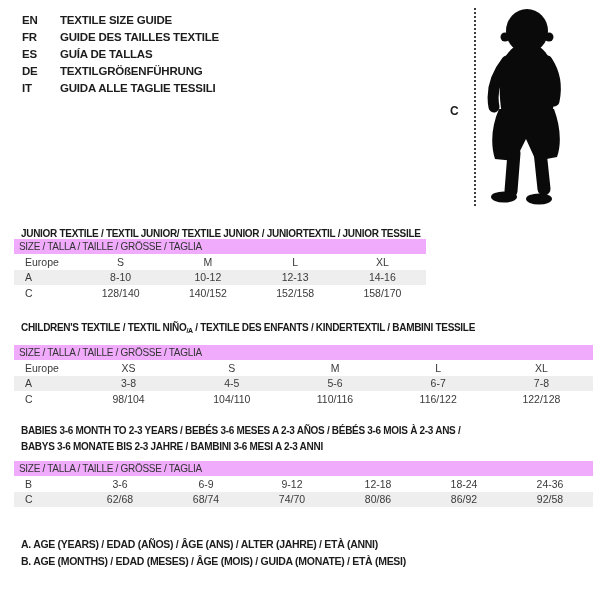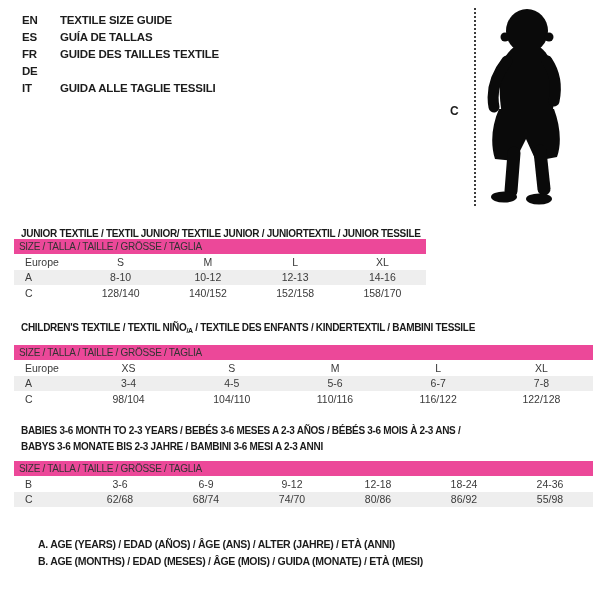"ES" div.lang-row { order: before "FR" -> after "FR" }
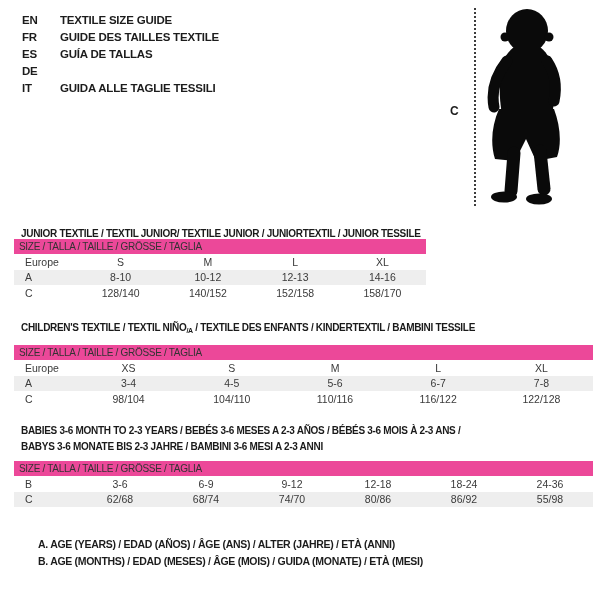"TEXTILGRÖßENFÜHRUNG" span.lang-label { html: none -> <span>TEXTILGRÖßENFÜHRUNG</span> }
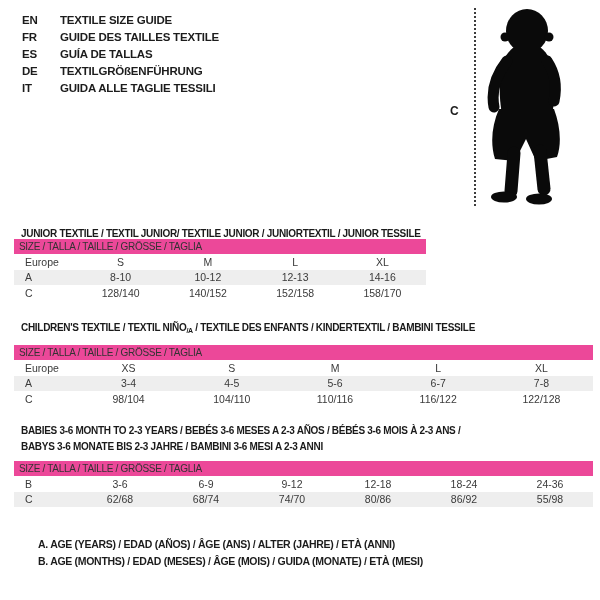"SIZE / TALLA / TAILLE" .tbl-header { background: #ec4899 -> #f0abfc }
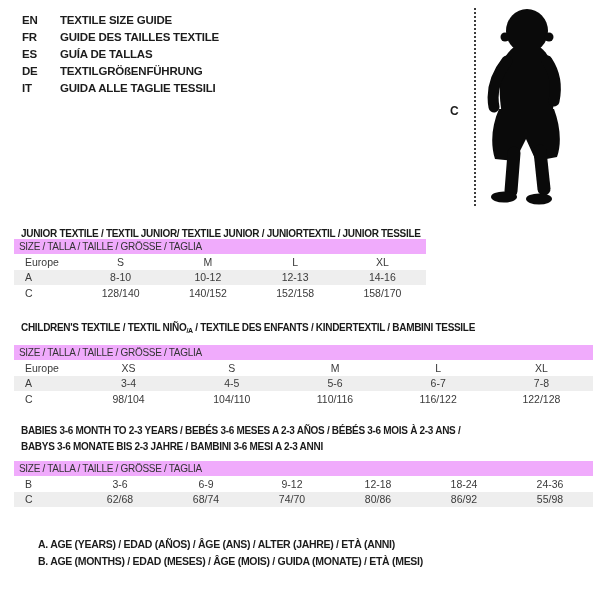"3-4" span.cell { text: 3-4 -> 3-8 }
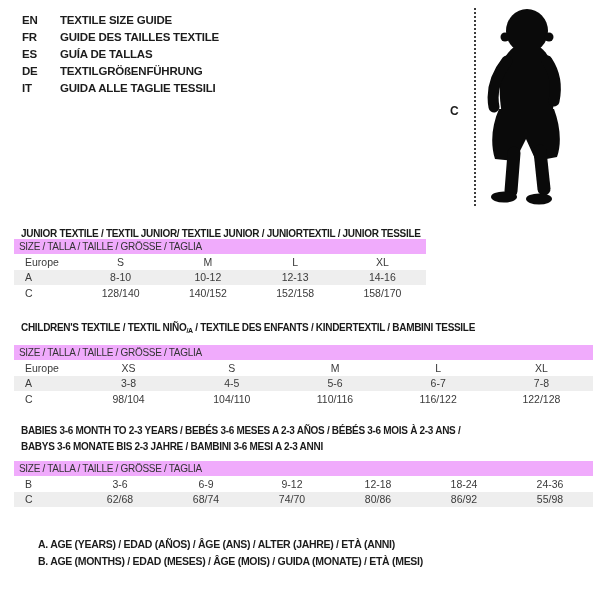"55/98" span.cell { text: 55/98 -> 92/58 }
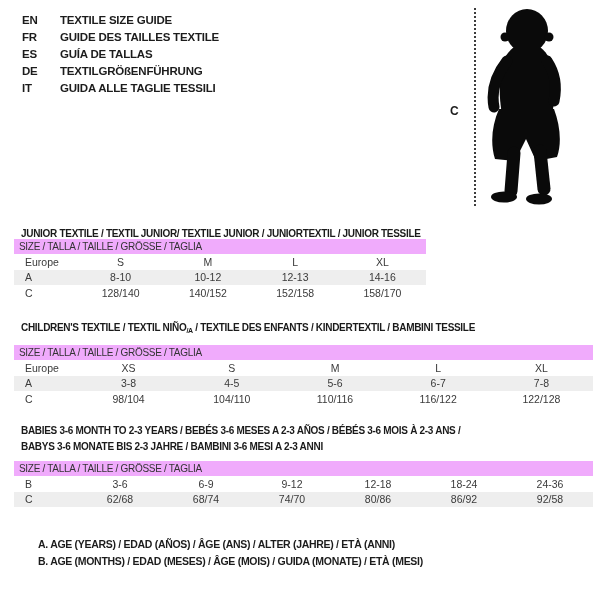"A. AGE (YEARS) / EDAD" .legend { margin-left: 17px -> none }
